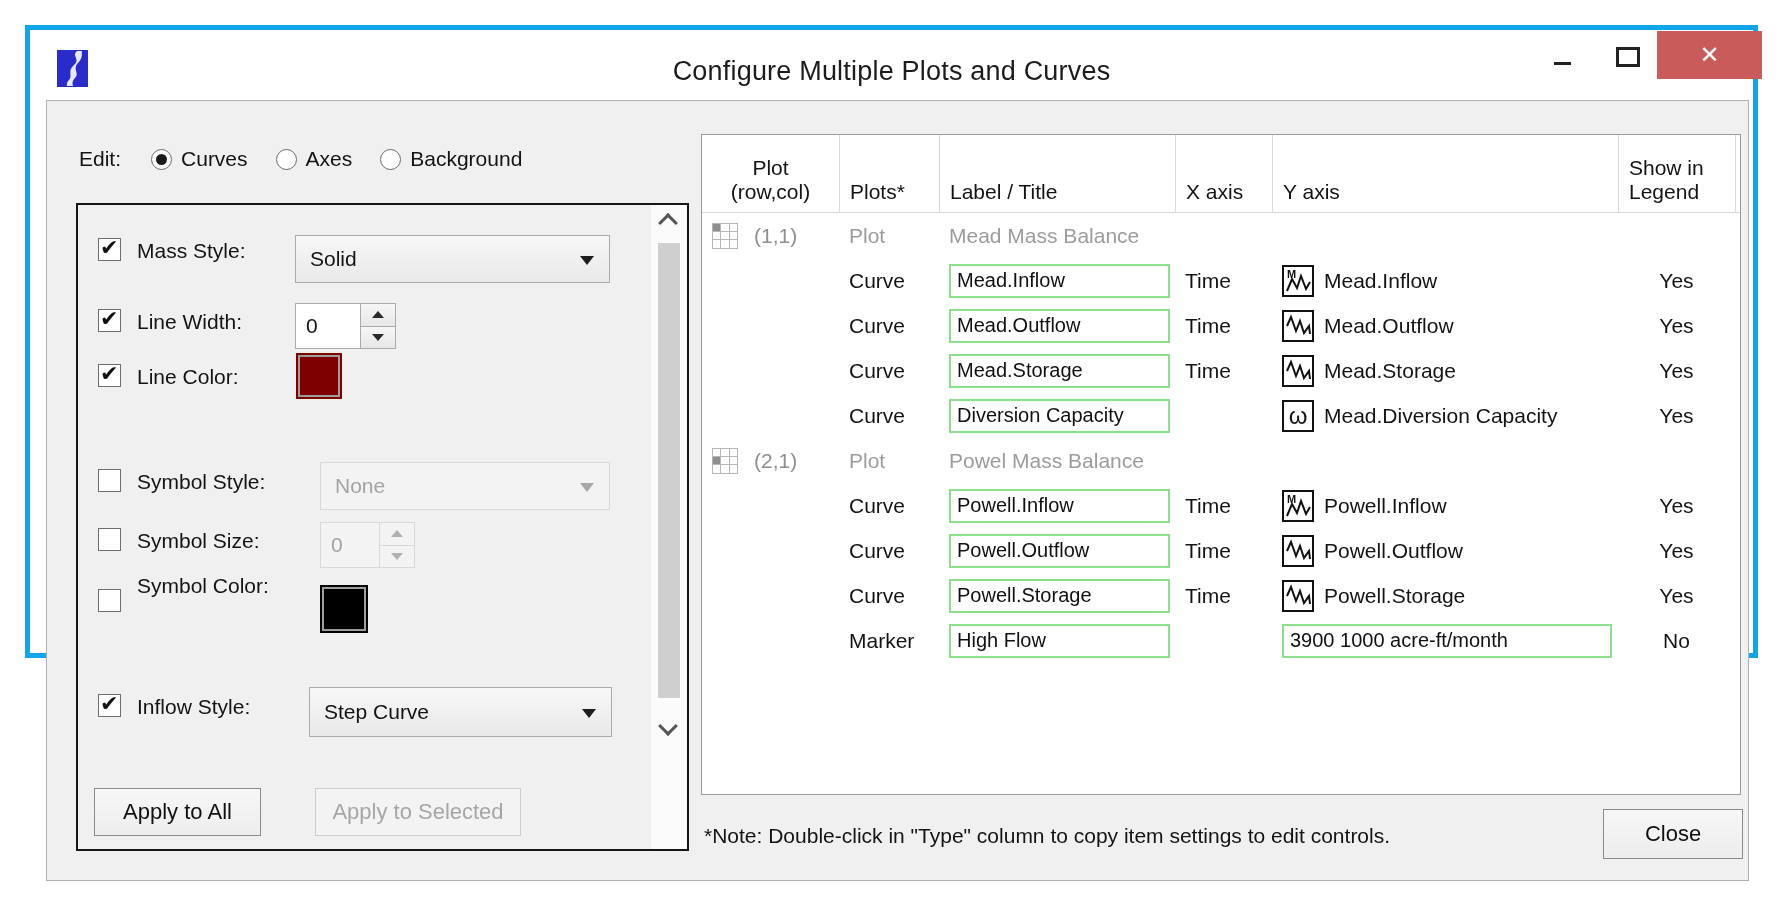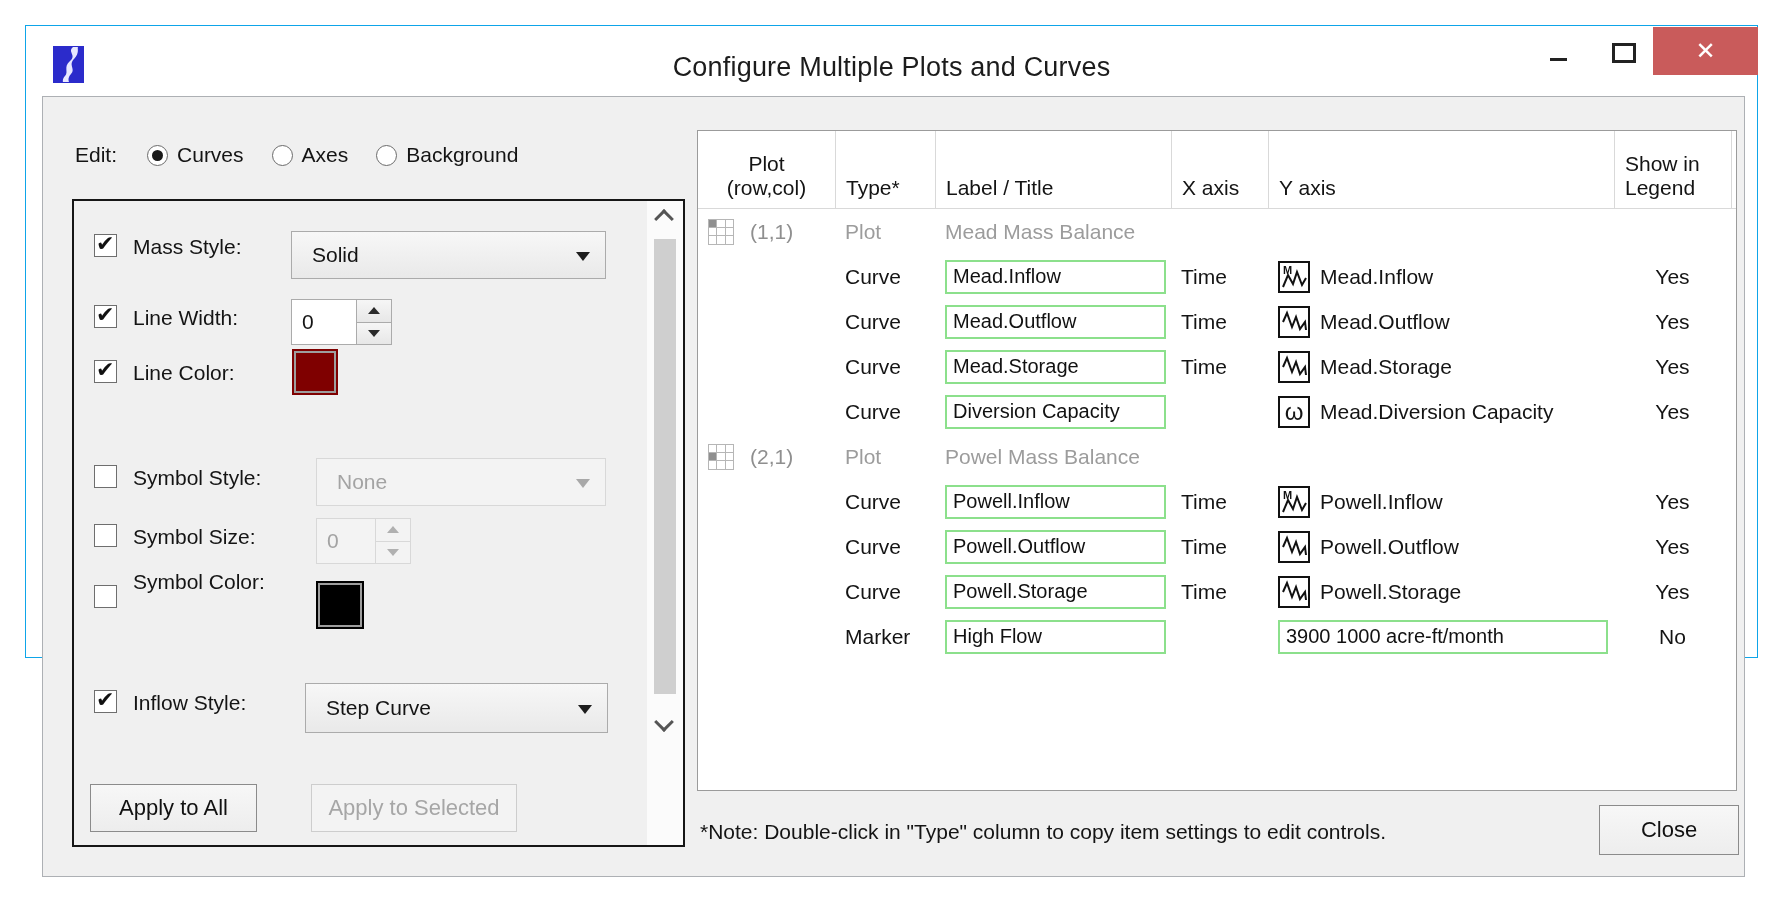"Configure Multiple Plots and Curves" .window { border: 1px solid #0ea5e9 -> 5px solid #0ea5e9 }
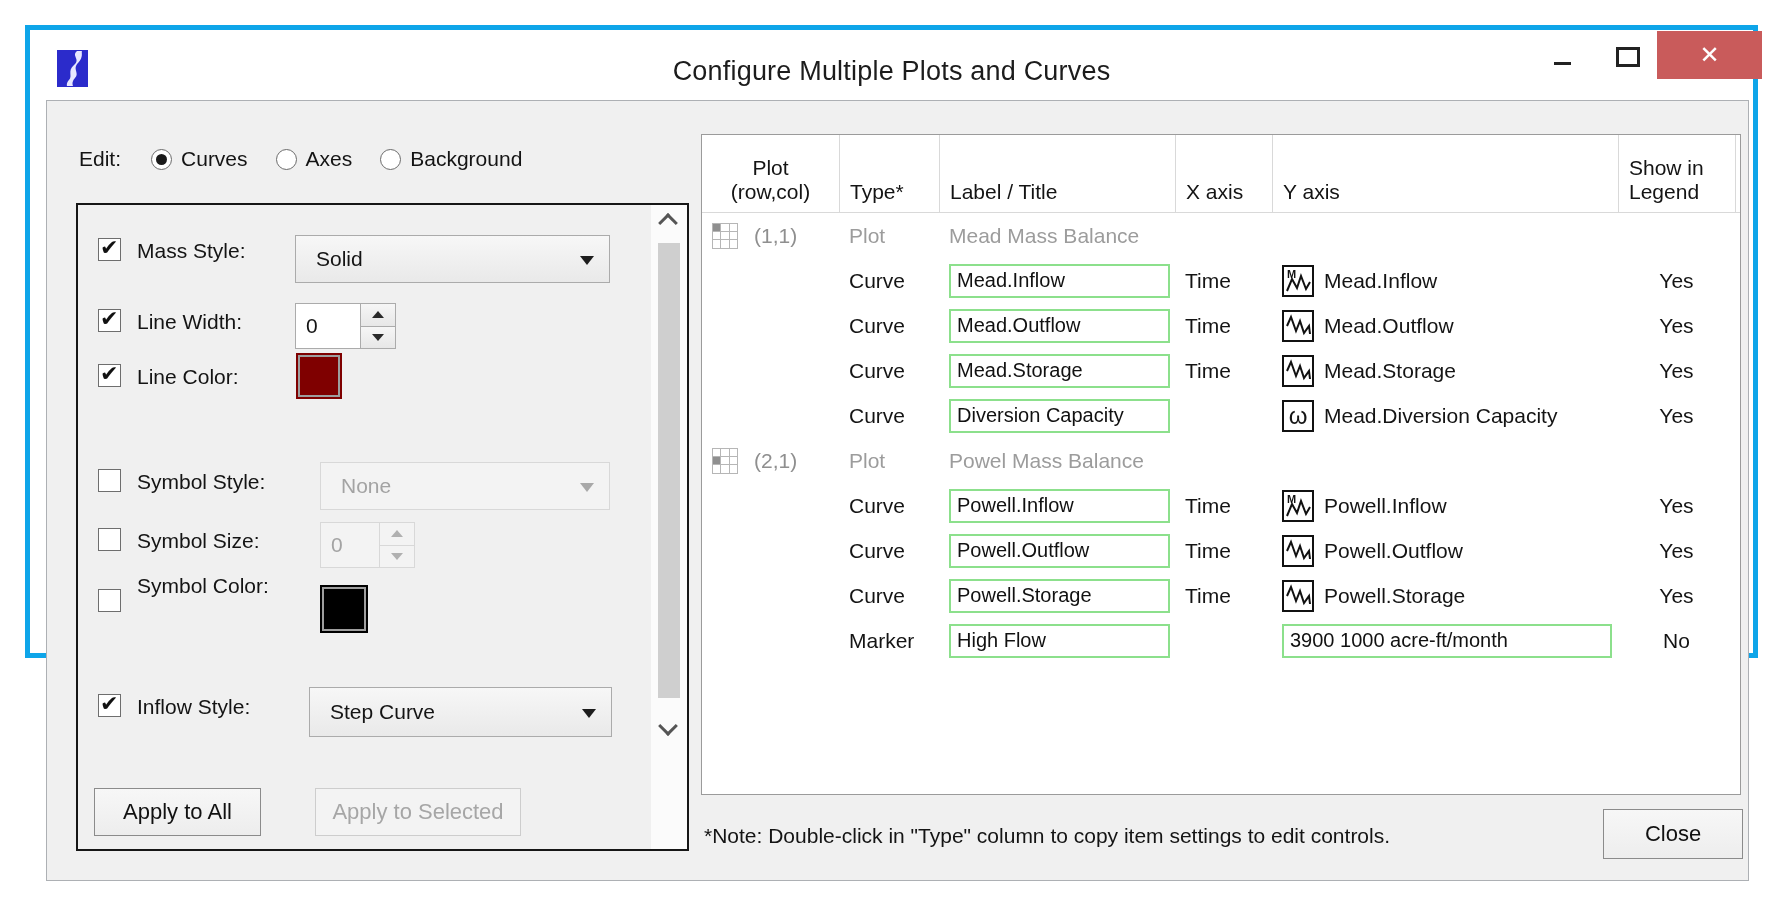"Type*" span { text: Type -> Plots }
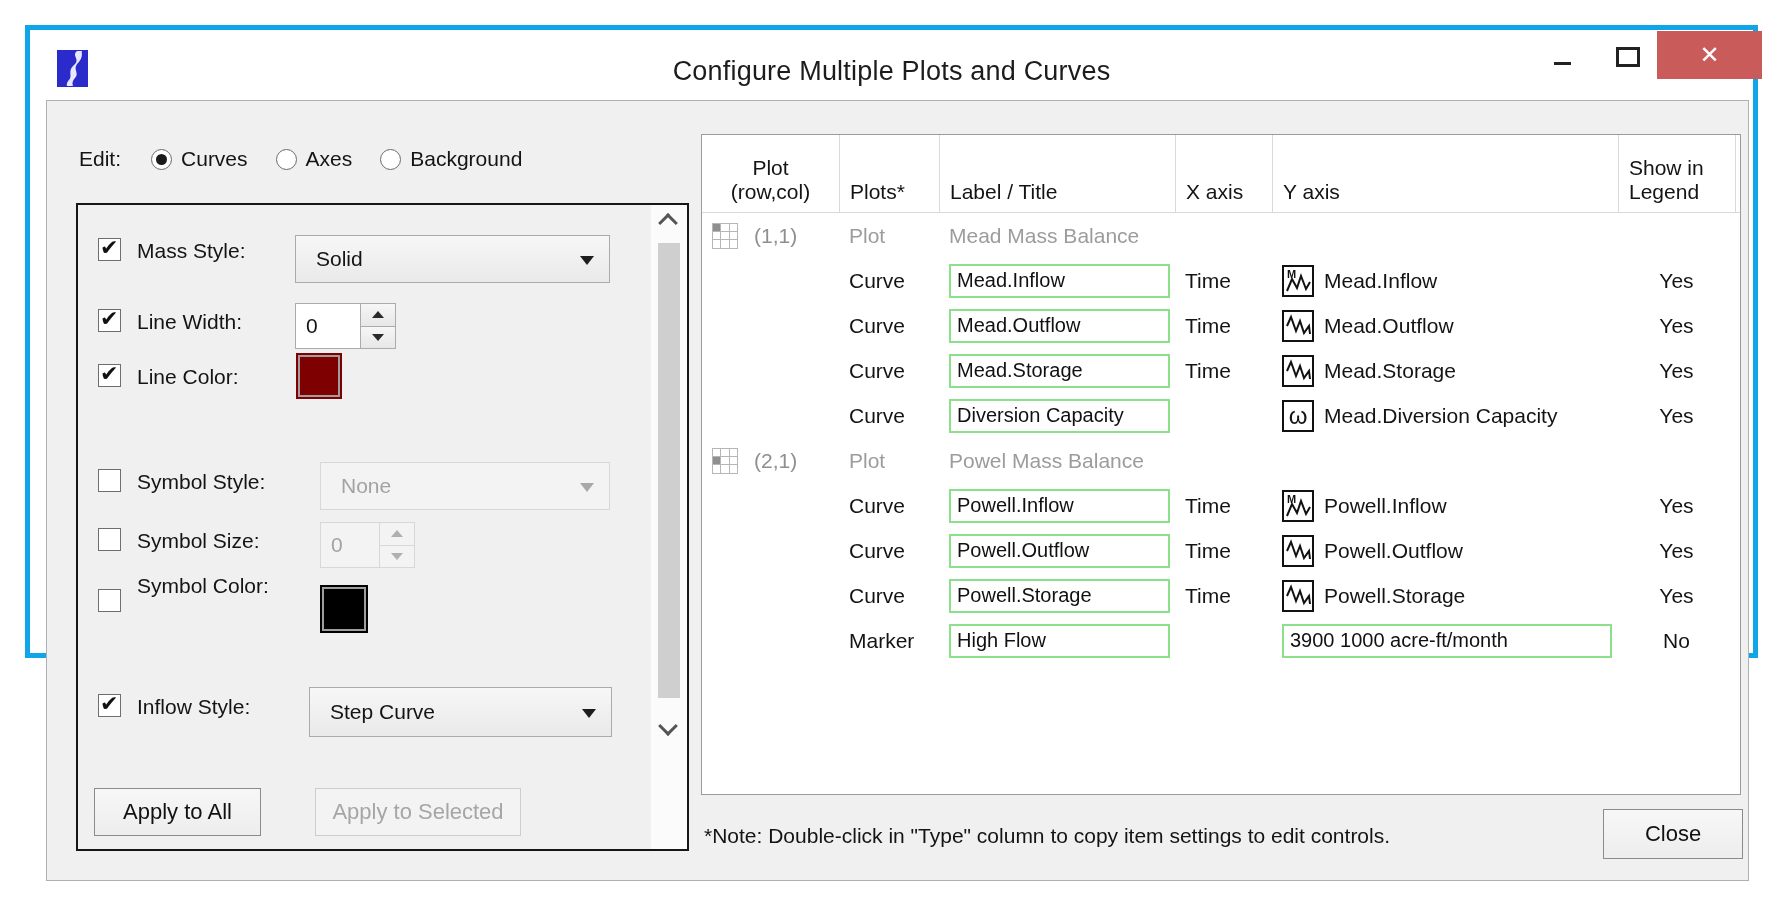"Solid" .combo { padding-left: 20px -> 14px }
